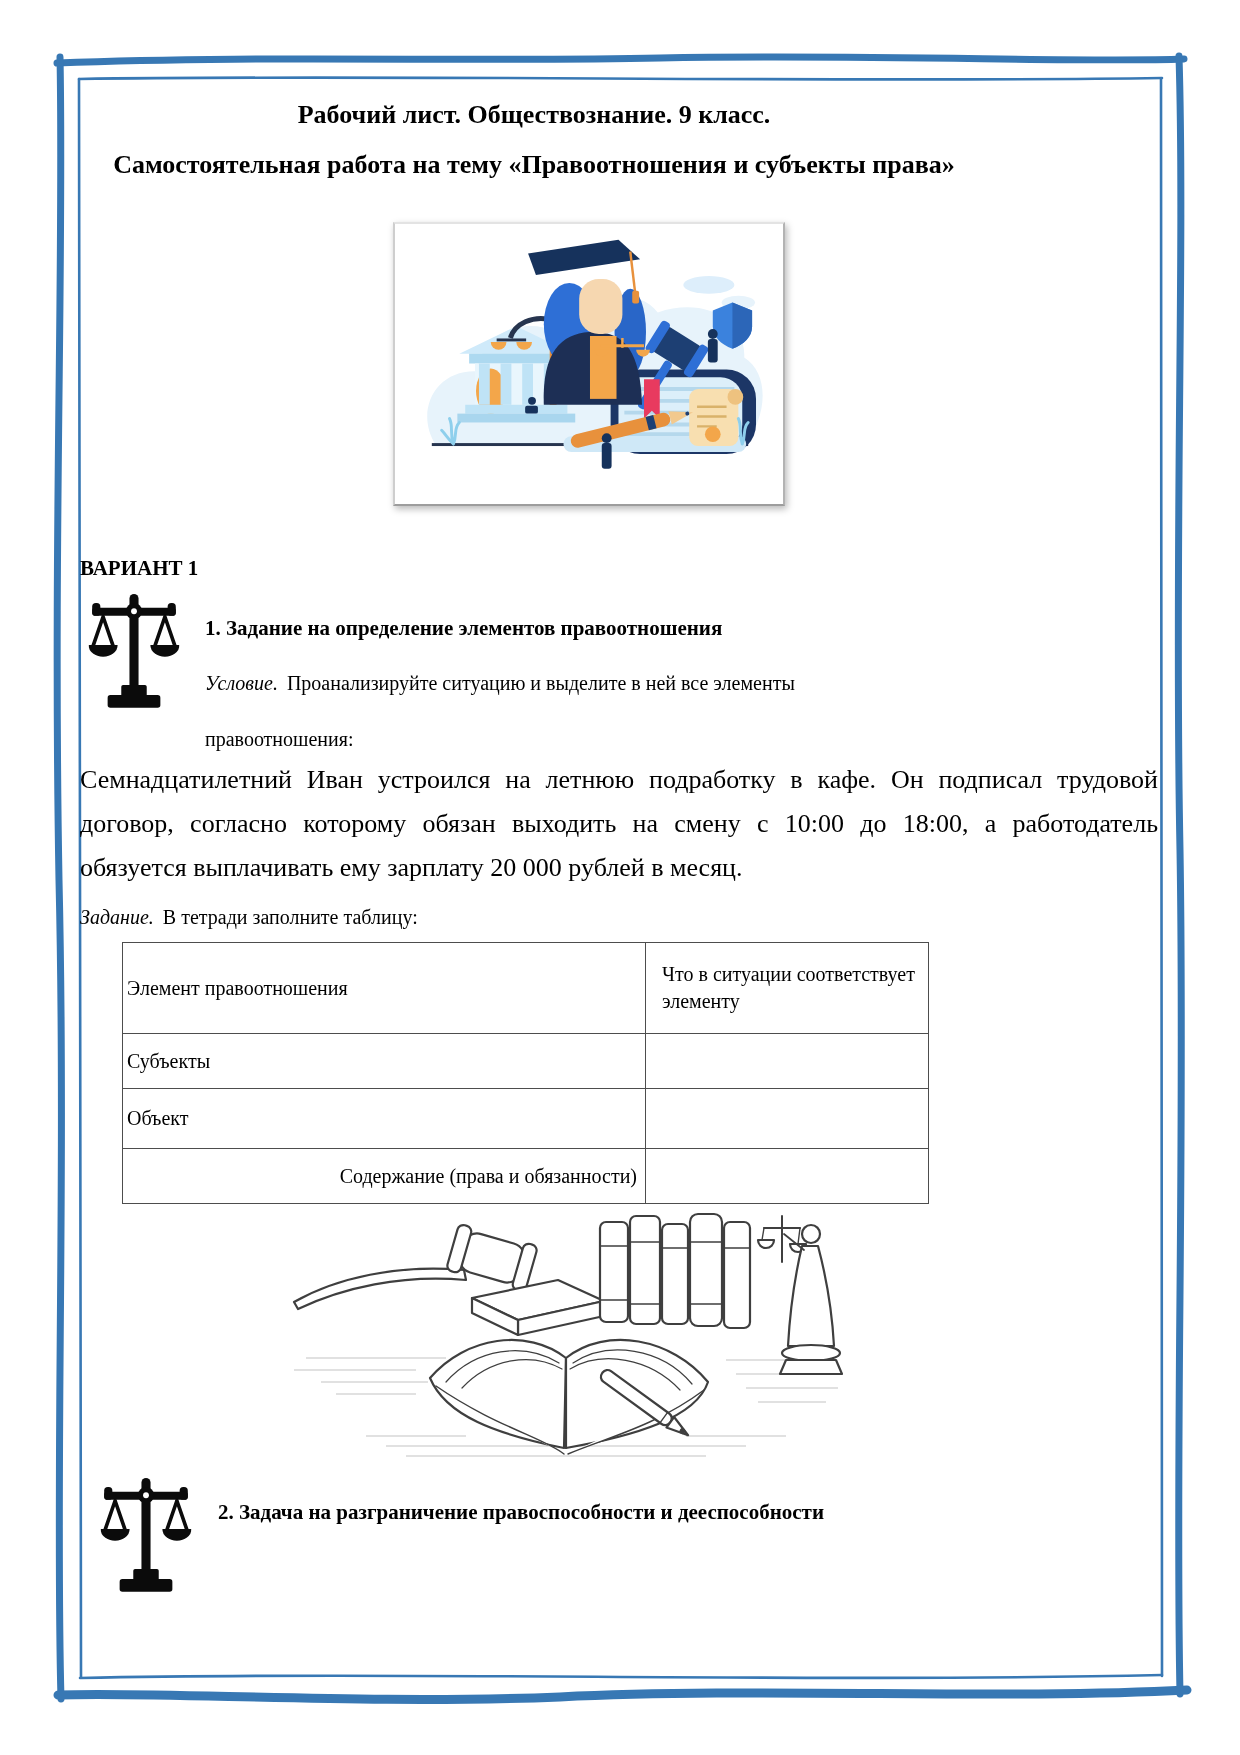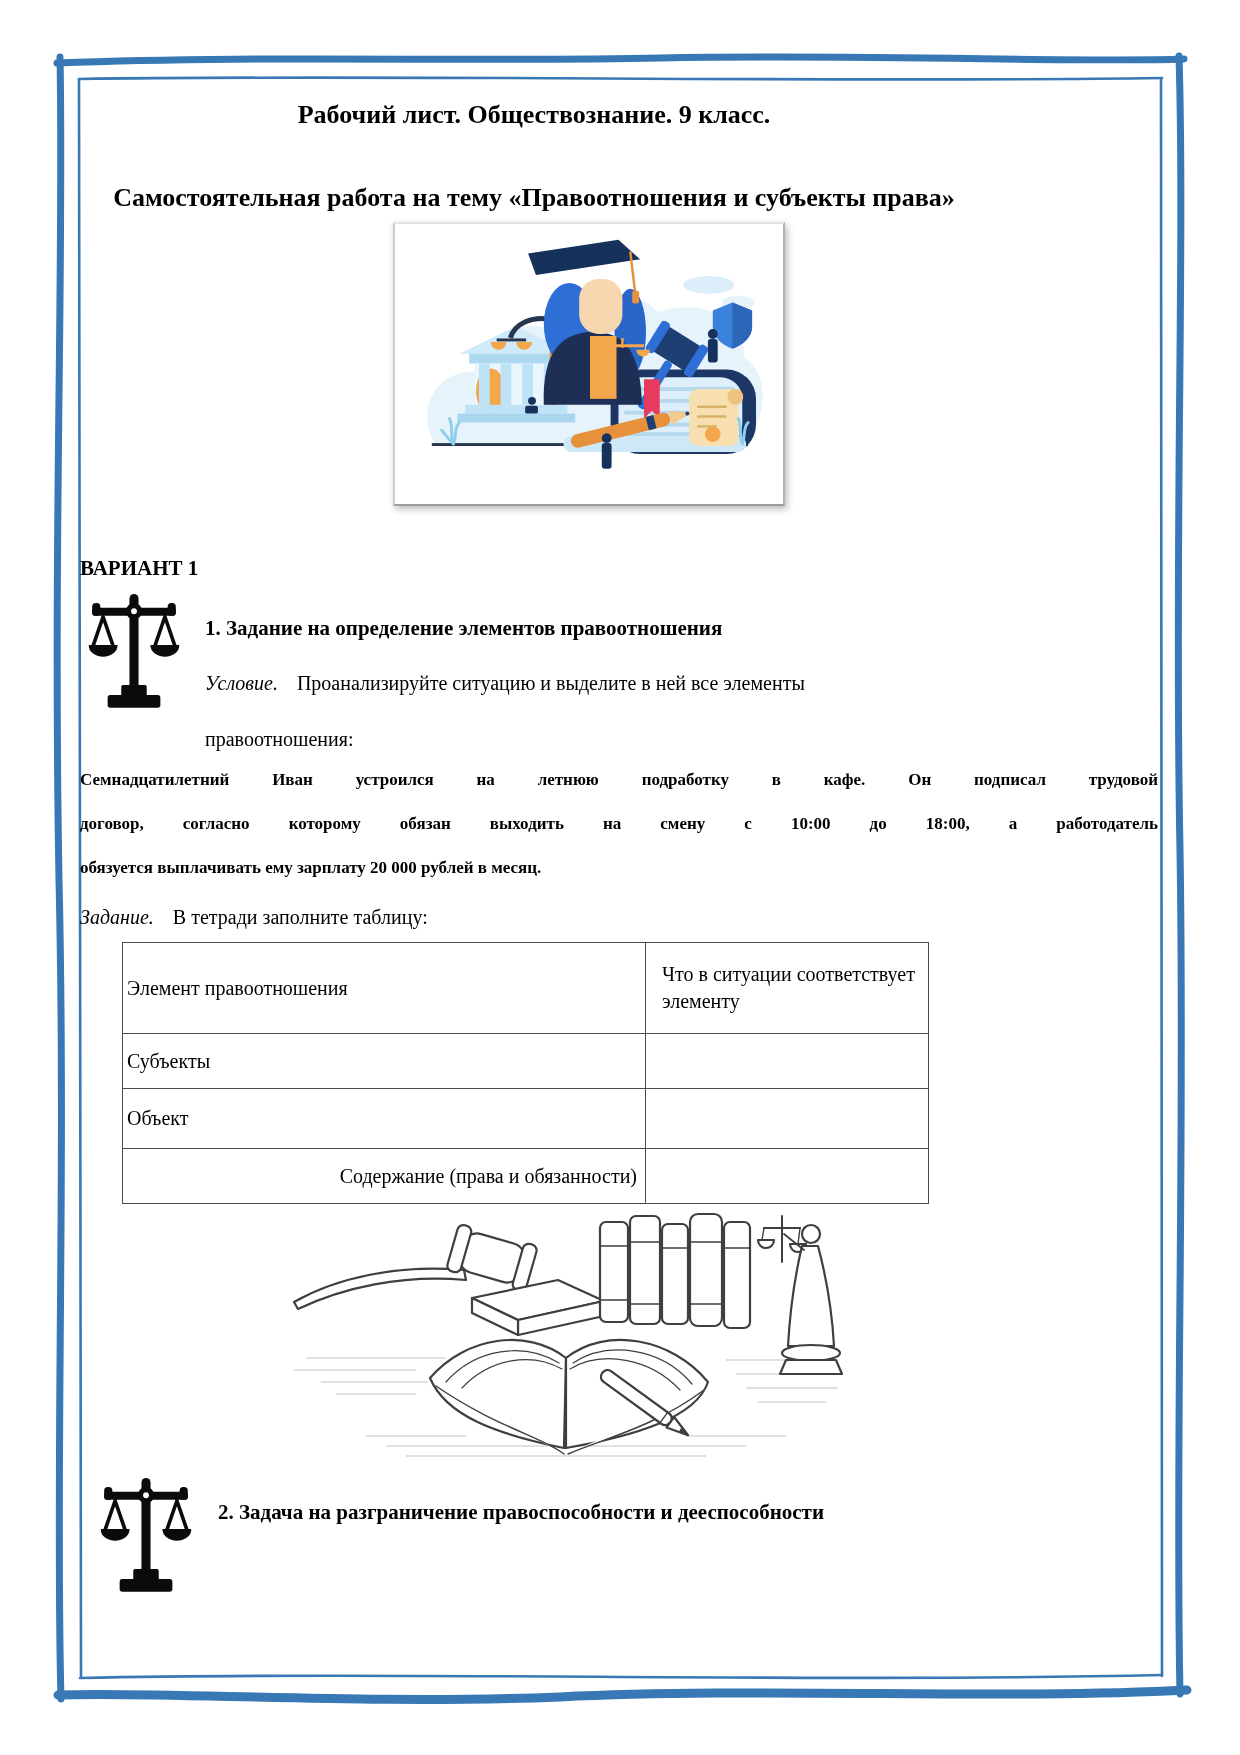"Самостоятельная работа на тему" .t2 { margin-top: 33px -> none }
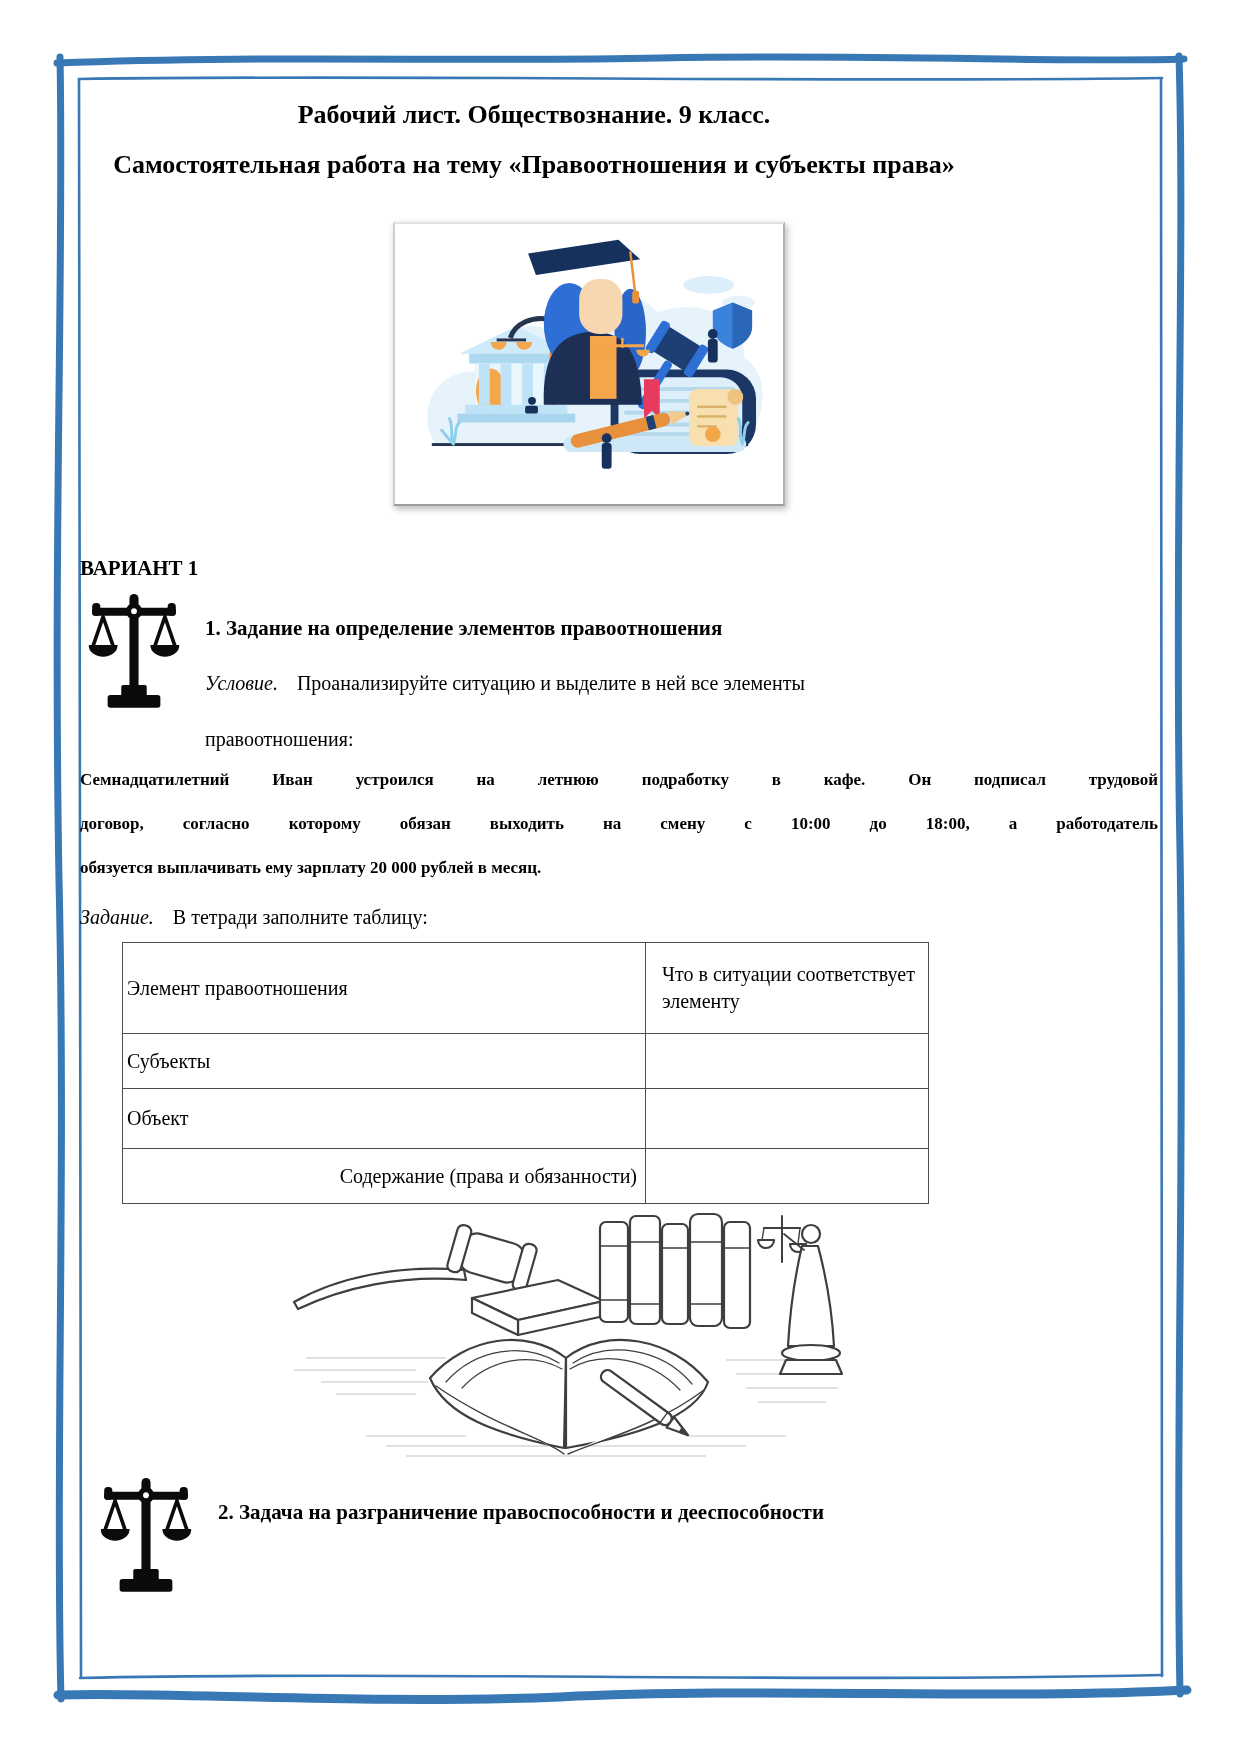"Условие." .it { margin-right: 19px -> 9px }
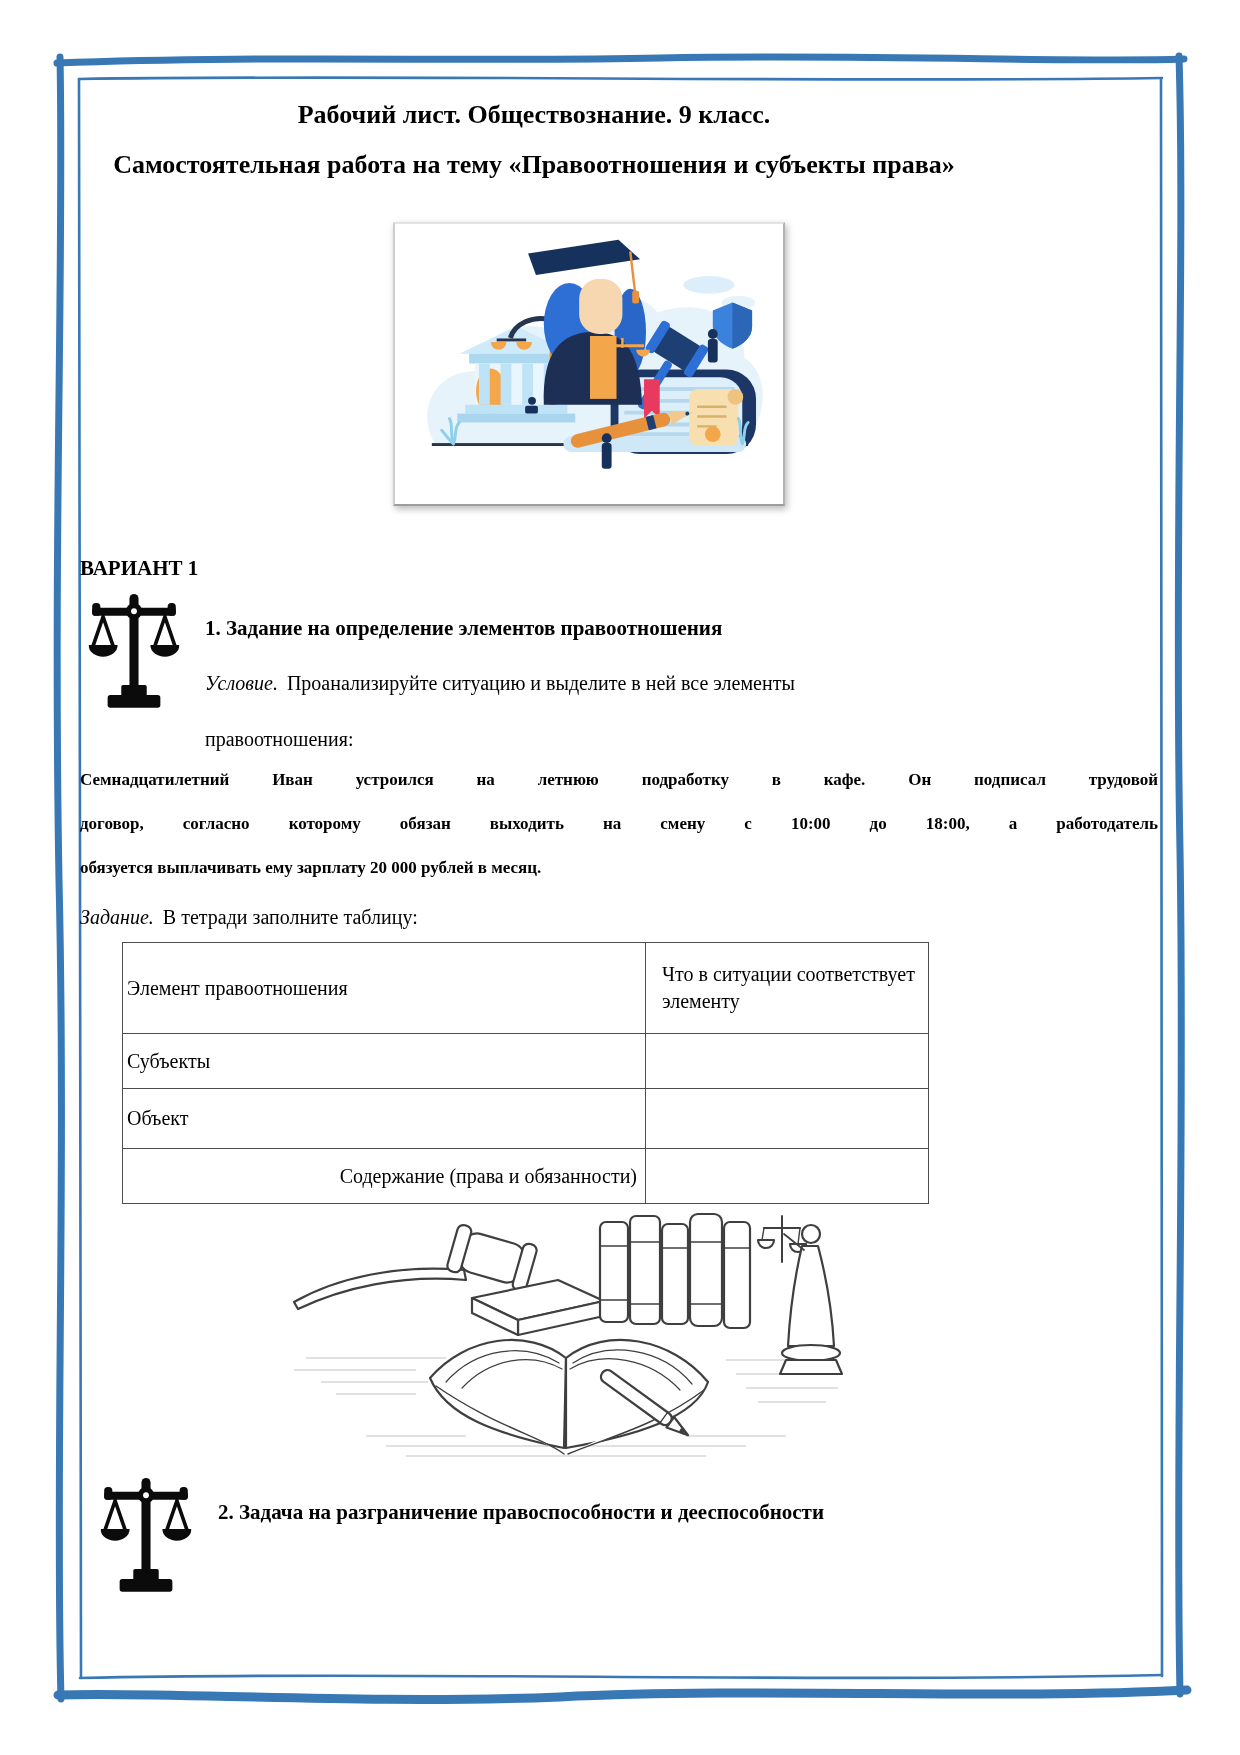"Семнадцатилетний Иван устроился на" .situation { font-size: 17px -> 26px; font-weight: bold -> normal }
